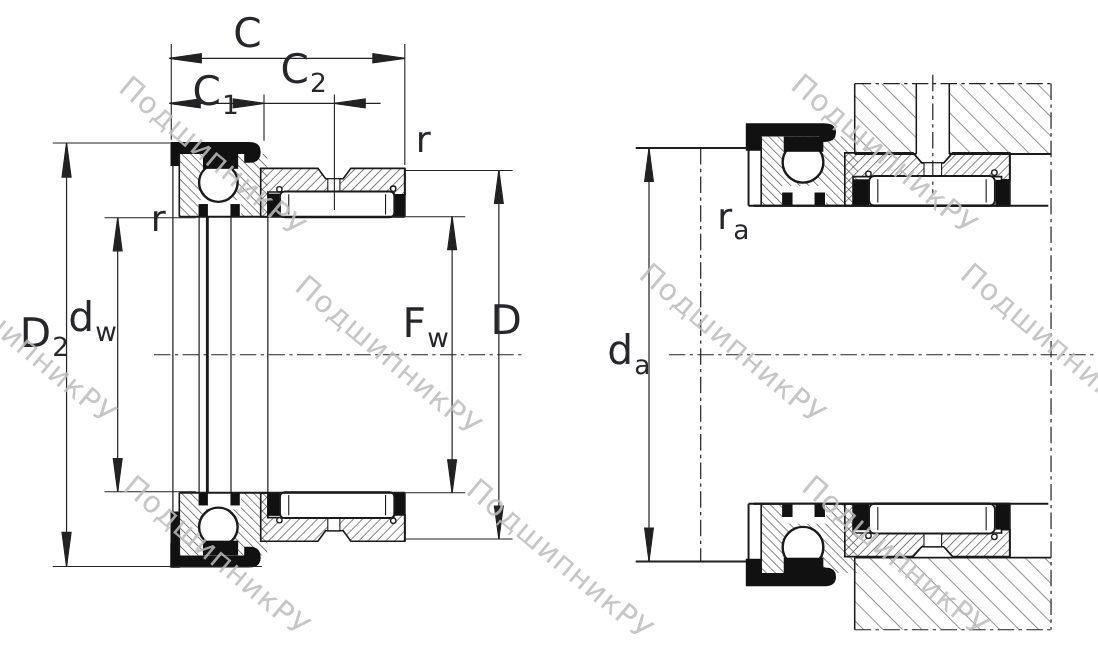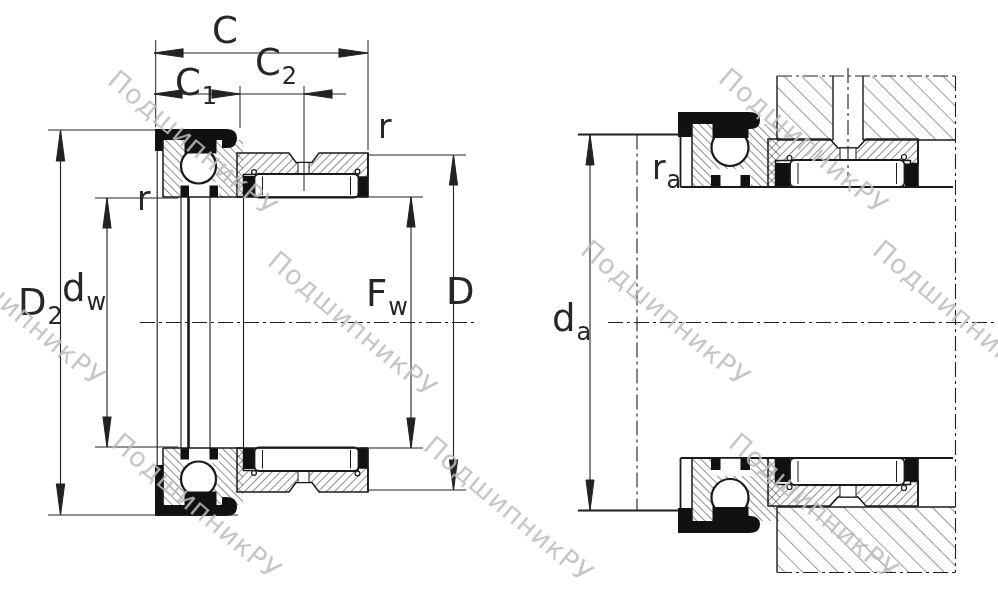"ra" div.dimlabel { top: 151px -> 180px }
